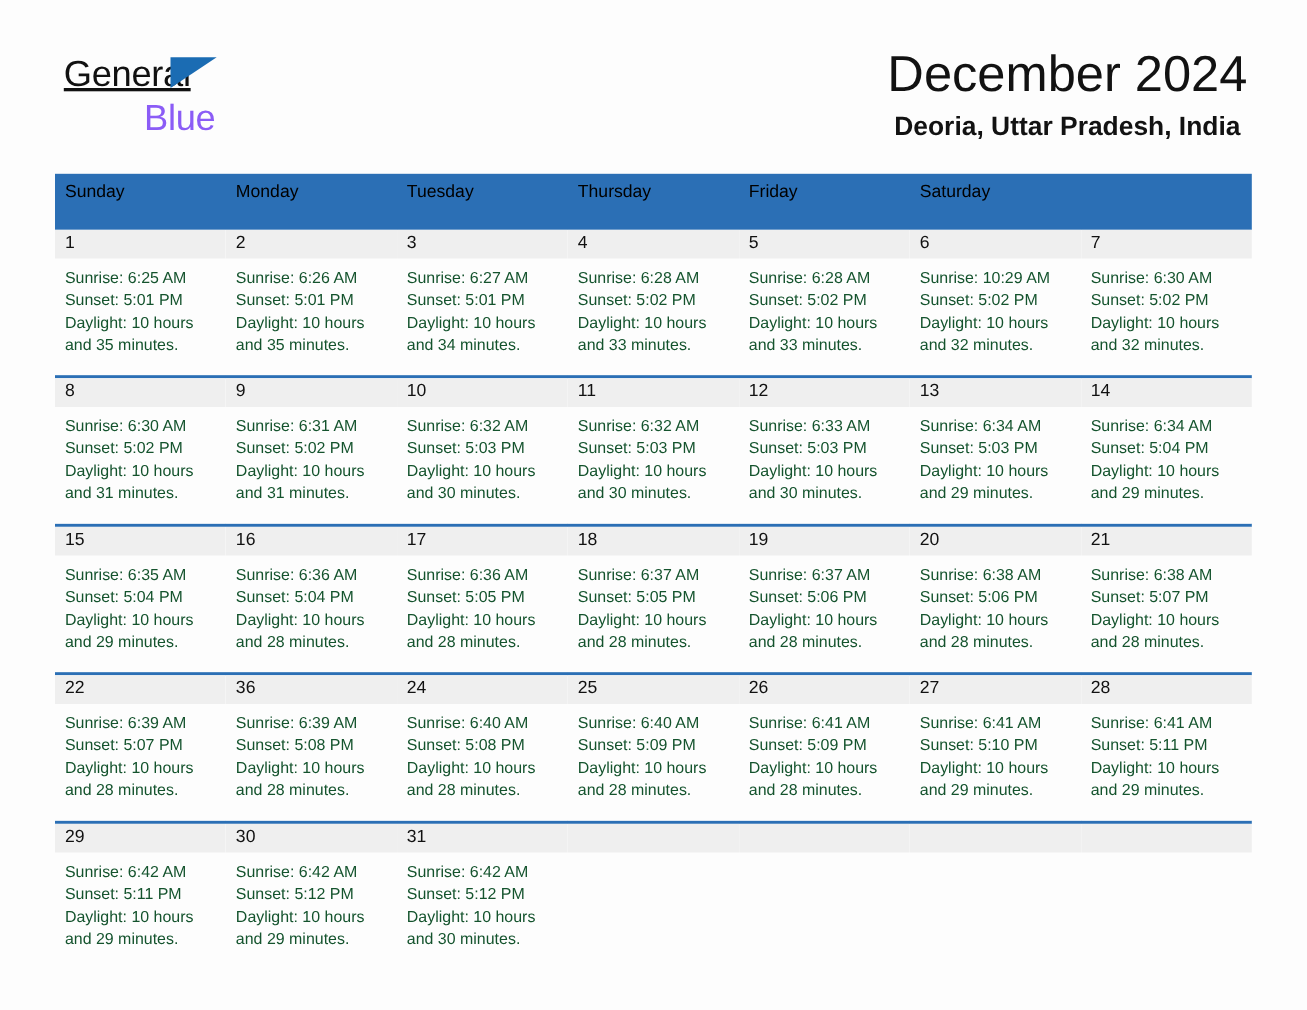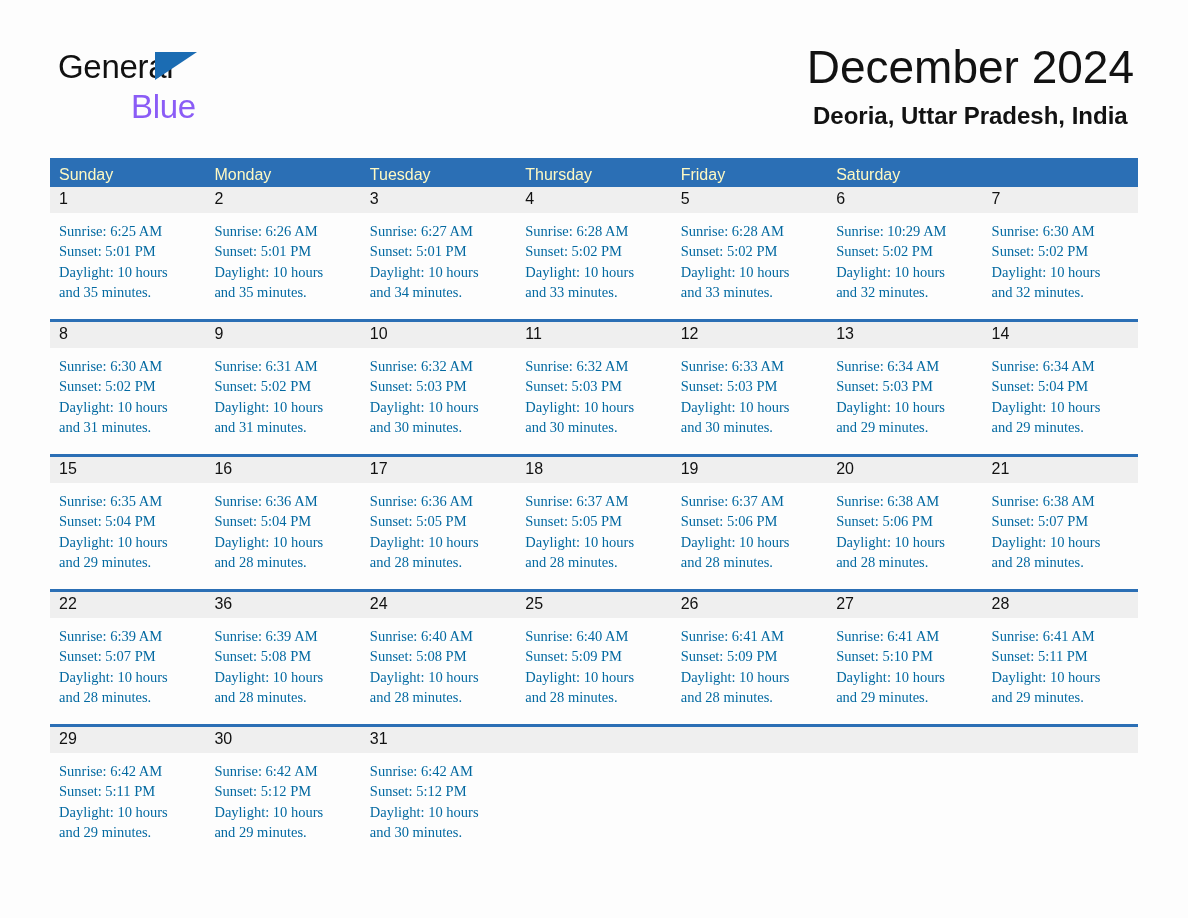"General" .brand-row1 { text-decoration: none -> underline }
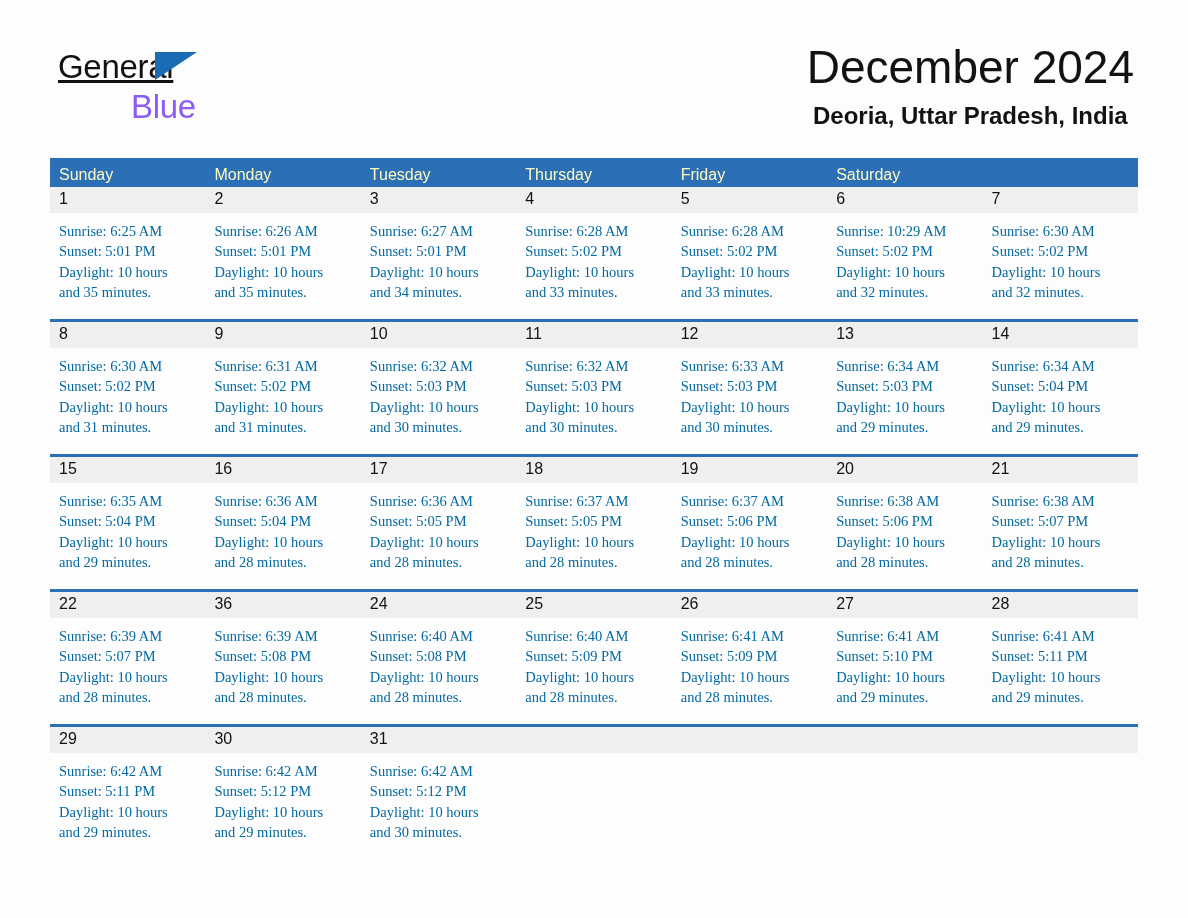"Sunday" .weekday-cell { color: #fef9c3 -> #000000; padding: 9px 0 4px 9px -> 9px 0 26px 9px }
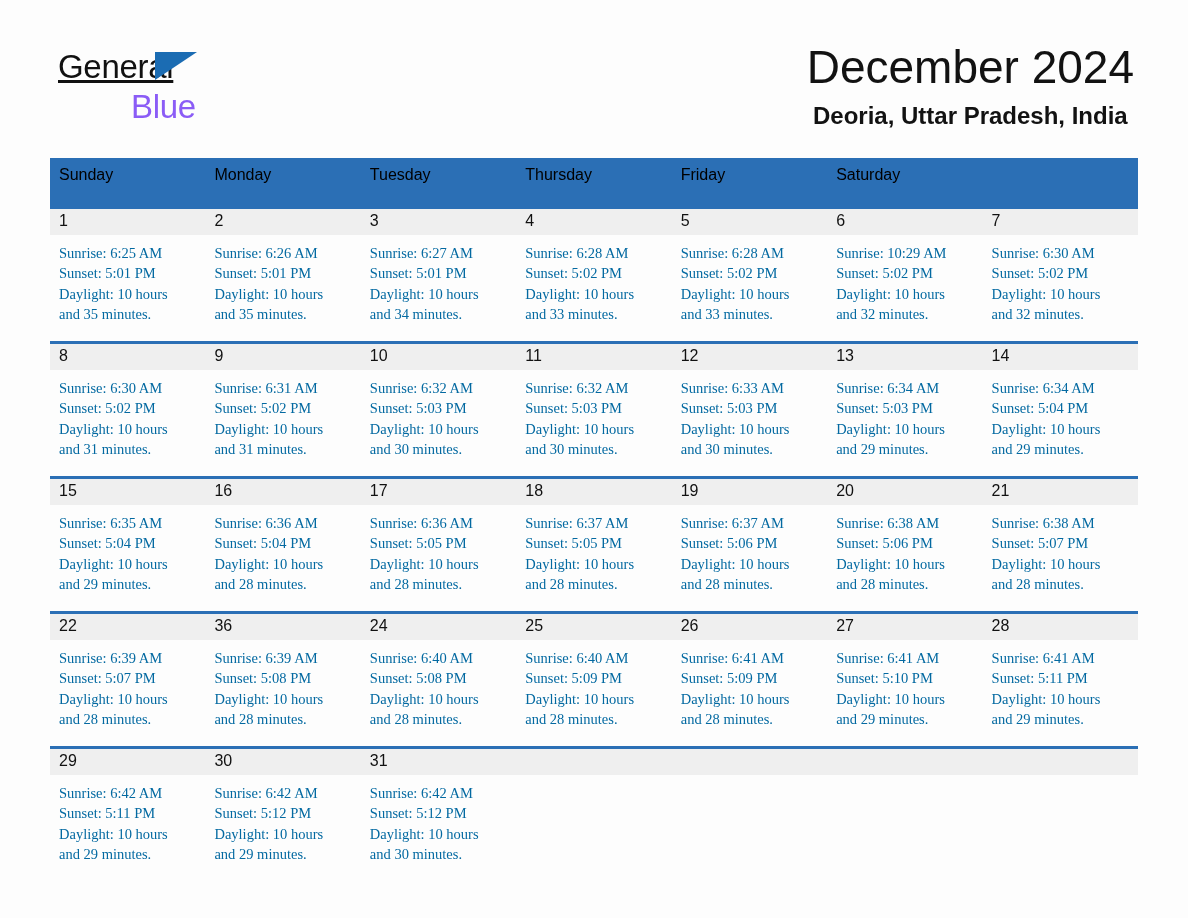"Sunrise: 6:25 AM" .day-body { color: #0369a1 -> #14532d; font-family: Liberation Serif, serif -> none }
